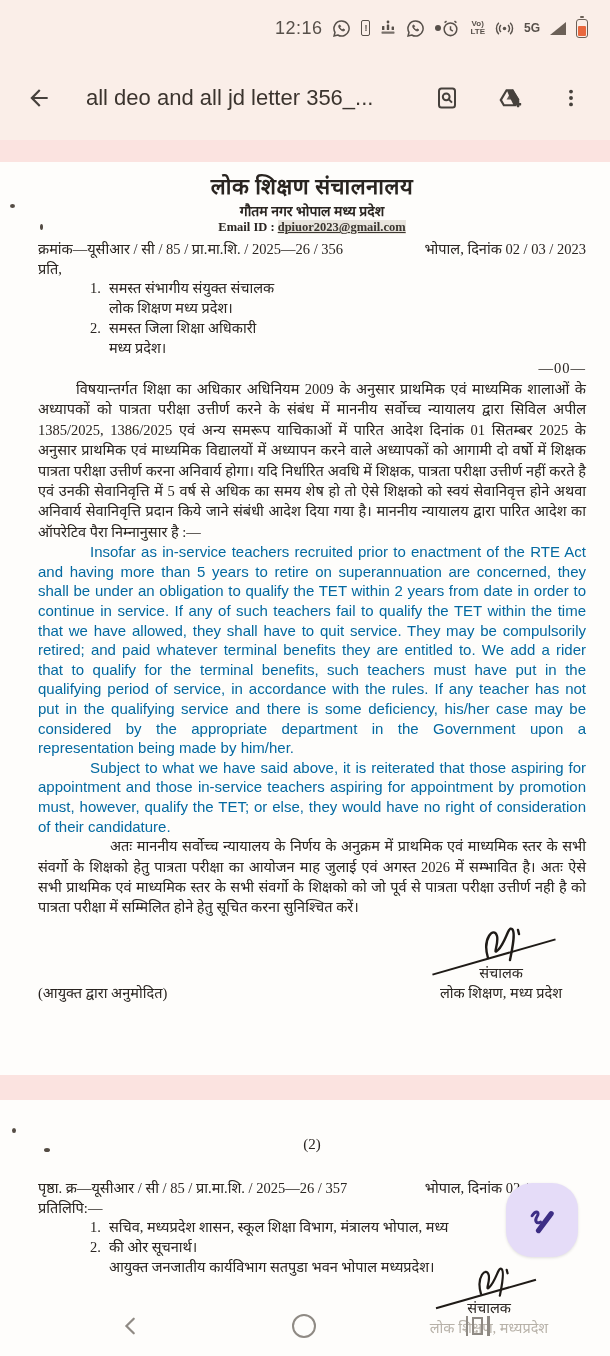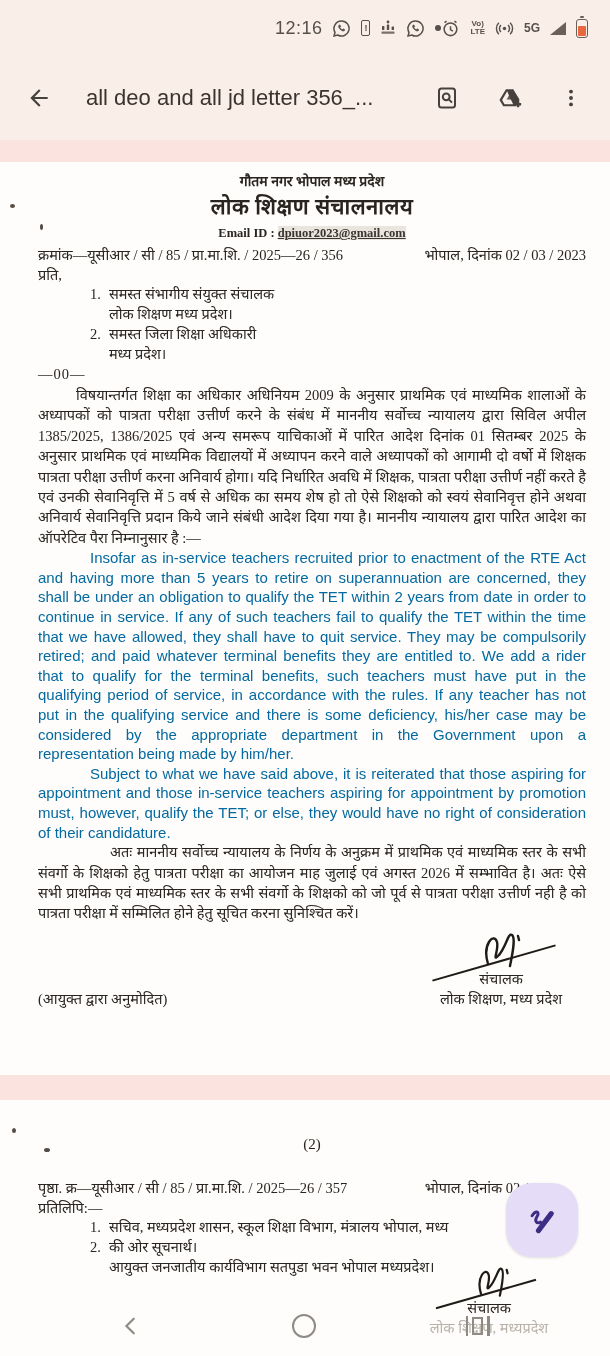"गौतम नगर भोपाल मध्य प्रदेश" div.t-center { order: before "लोक शिक्षण संचालनालय" -> after "लोक शिक्षण संचालनालय" }
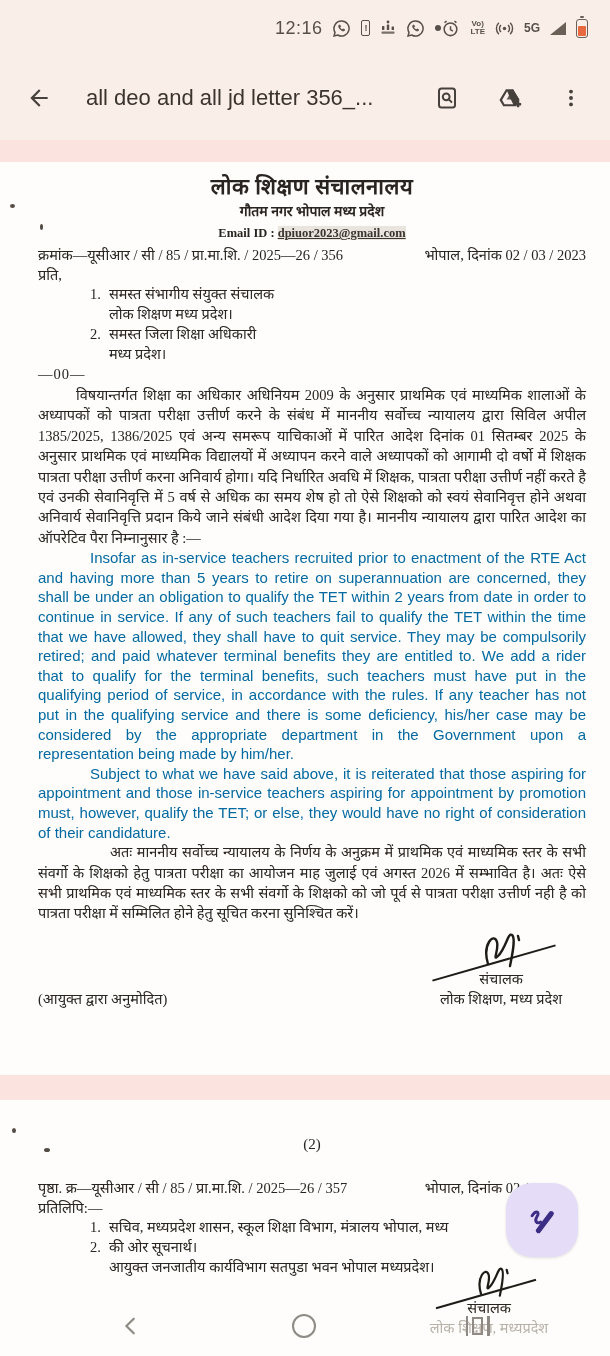"Email ID : dpiuor2023@gmail.com" .email-line { margin-top: 6px -> 0 }
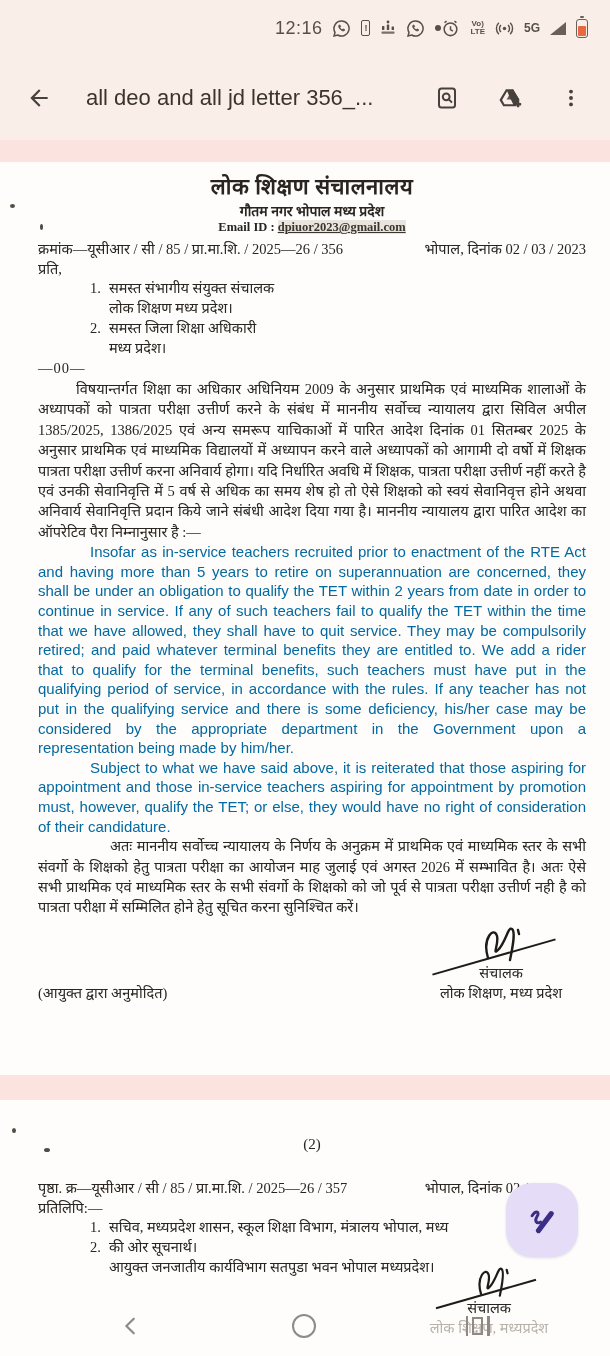"—00—" .separator { text-align: left -> right }
